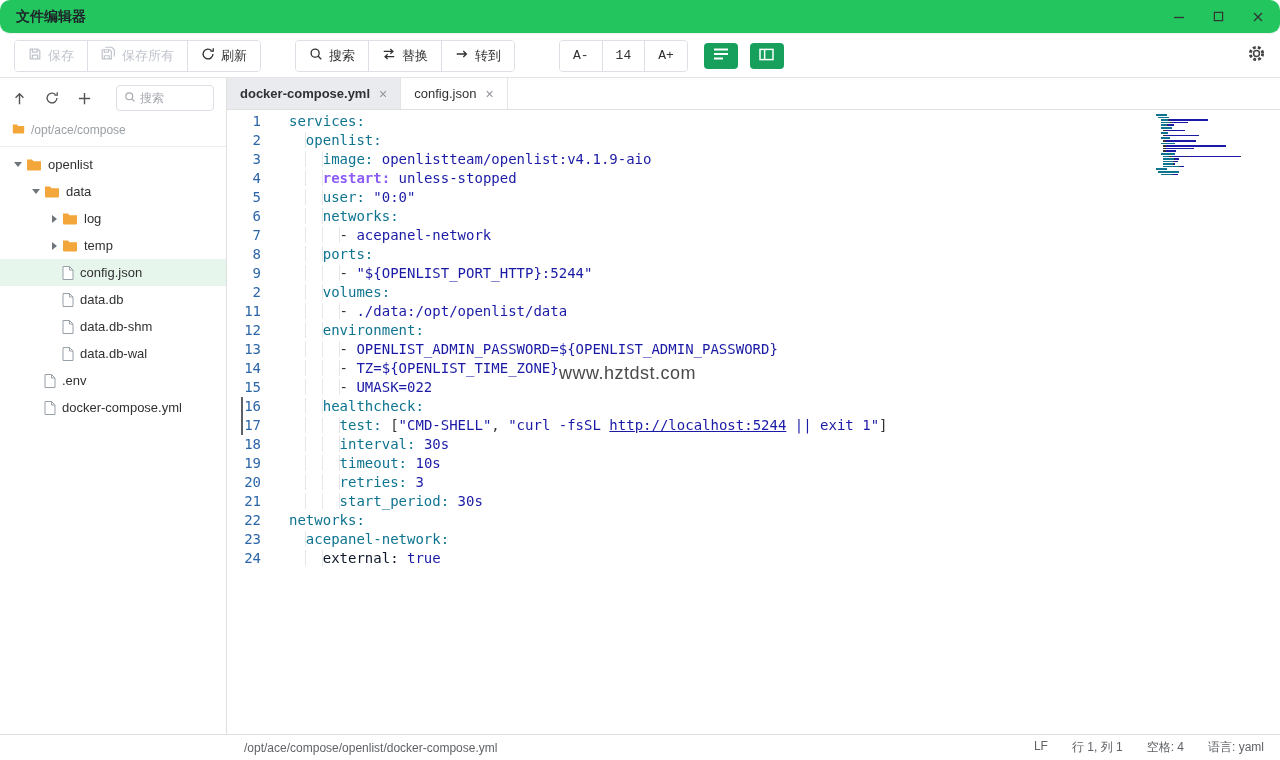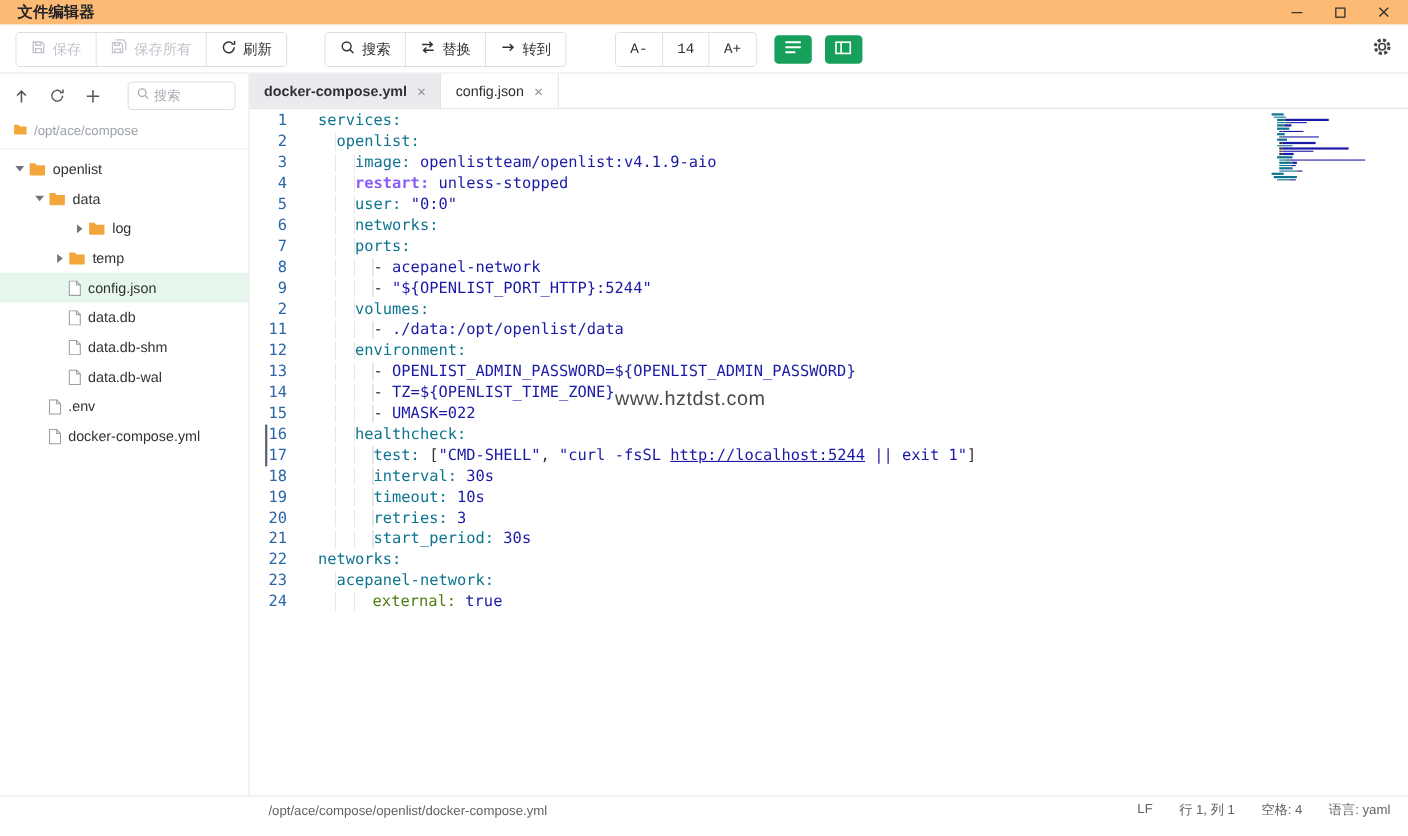"文件编辑器" .titlebar { background: #fdba74 -> #22c55e; border-radius: none -> 10px; height: 23px -> 34px }
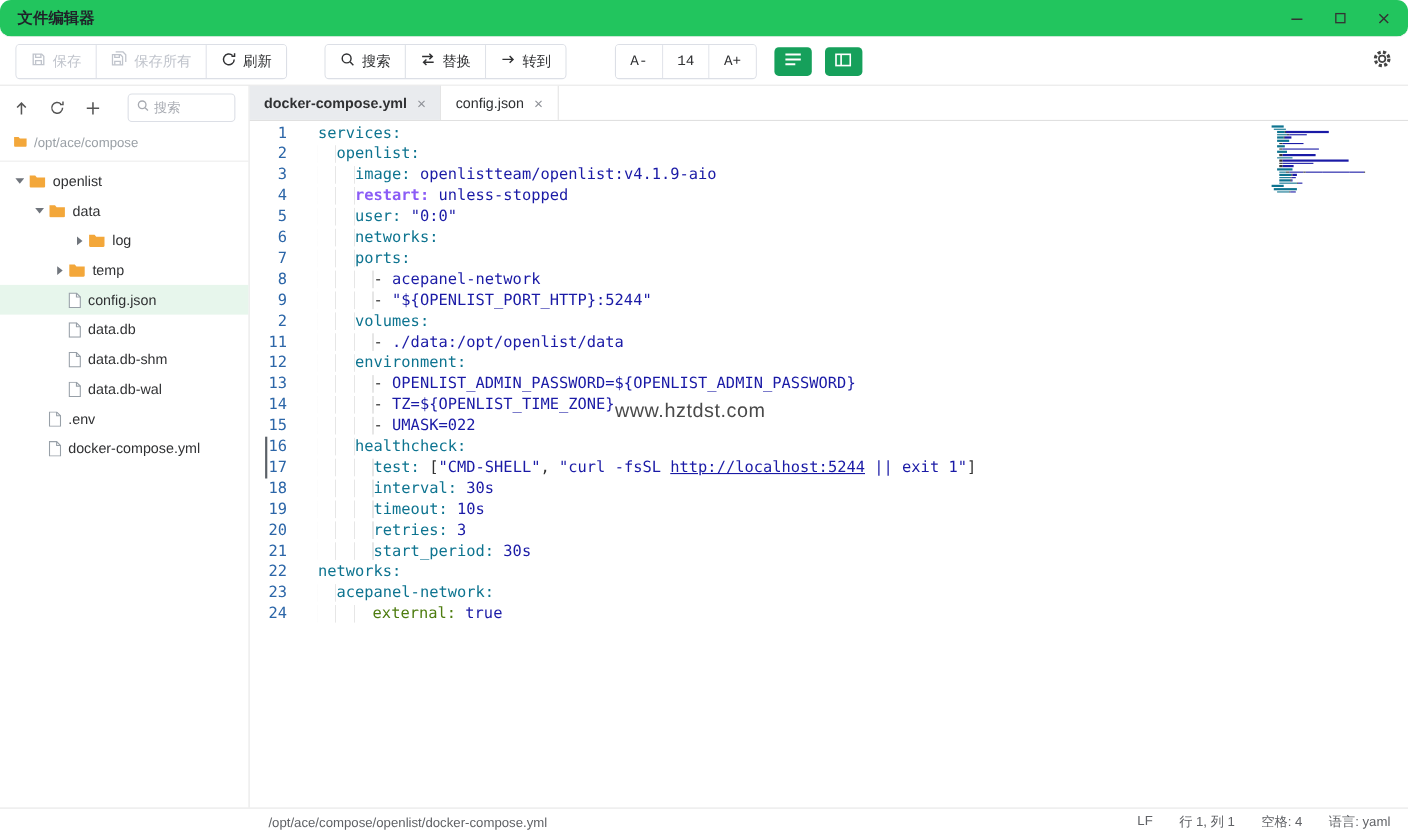"log" div.tree-row { padding-left: 64px -> 46px }
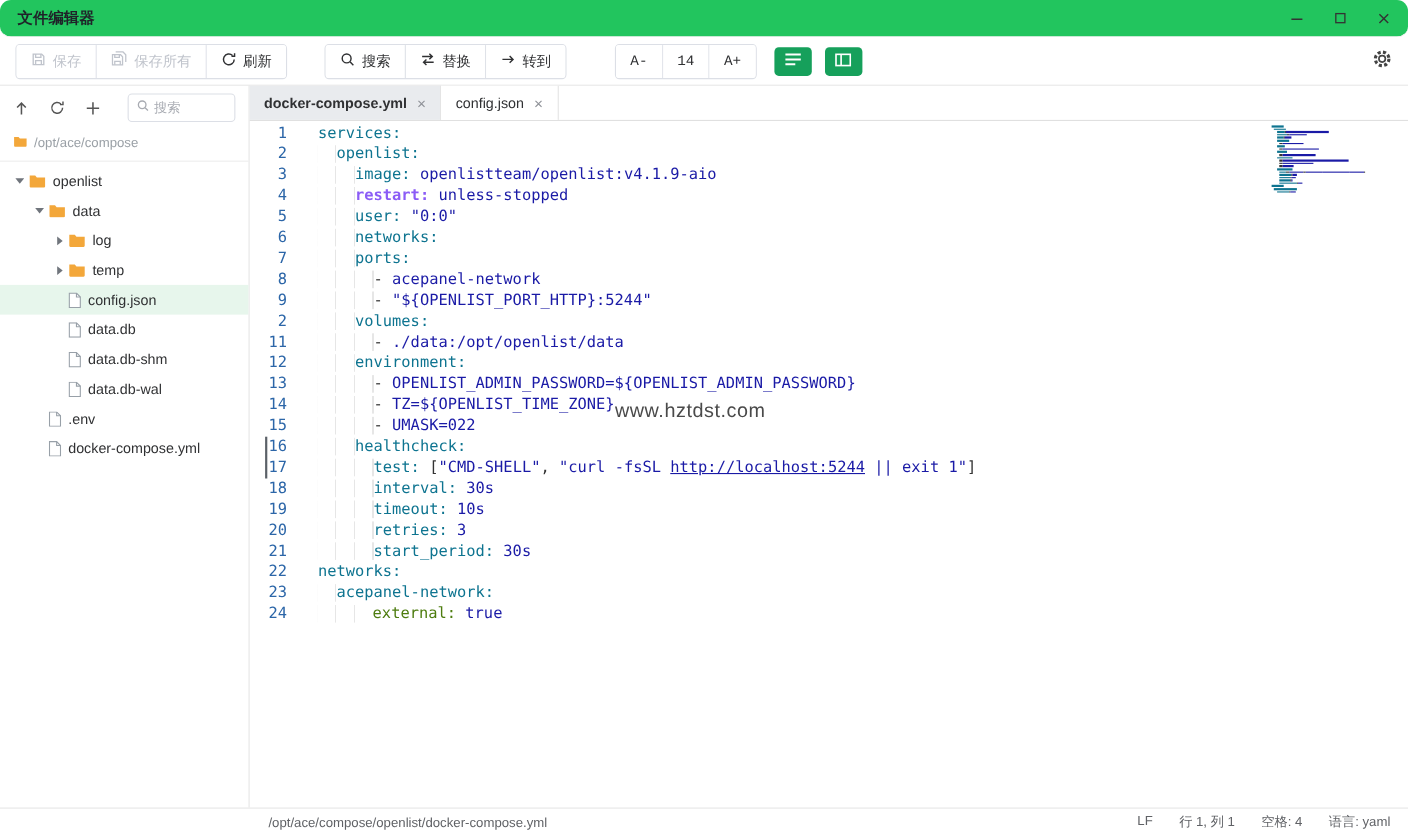"ports:" div.code-line { order: before "- acepanel-network" -> after "- acepanel-network" }
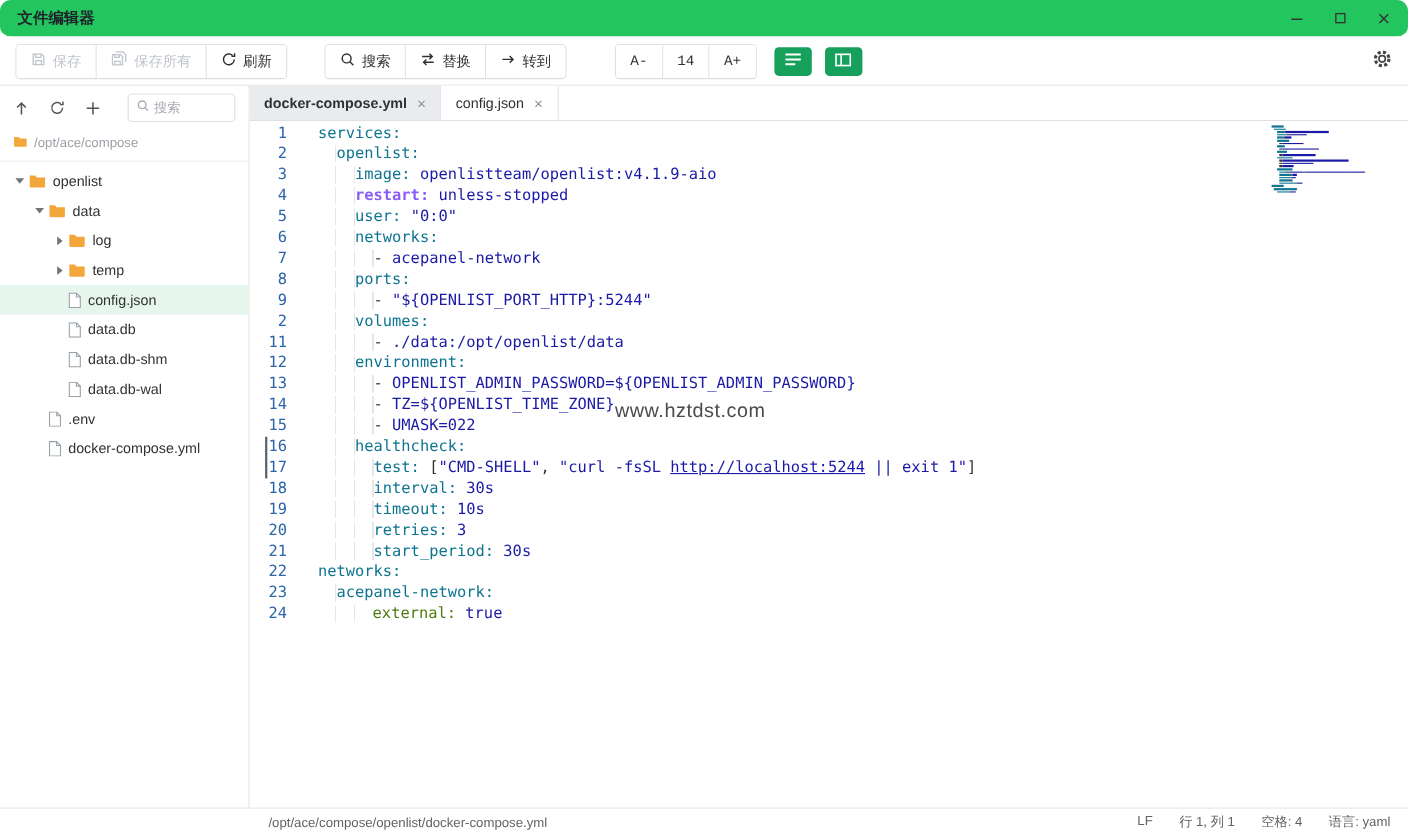"external:" span { color: #4d7c0f -> #0f172a; margin-left: 16px -> none }
